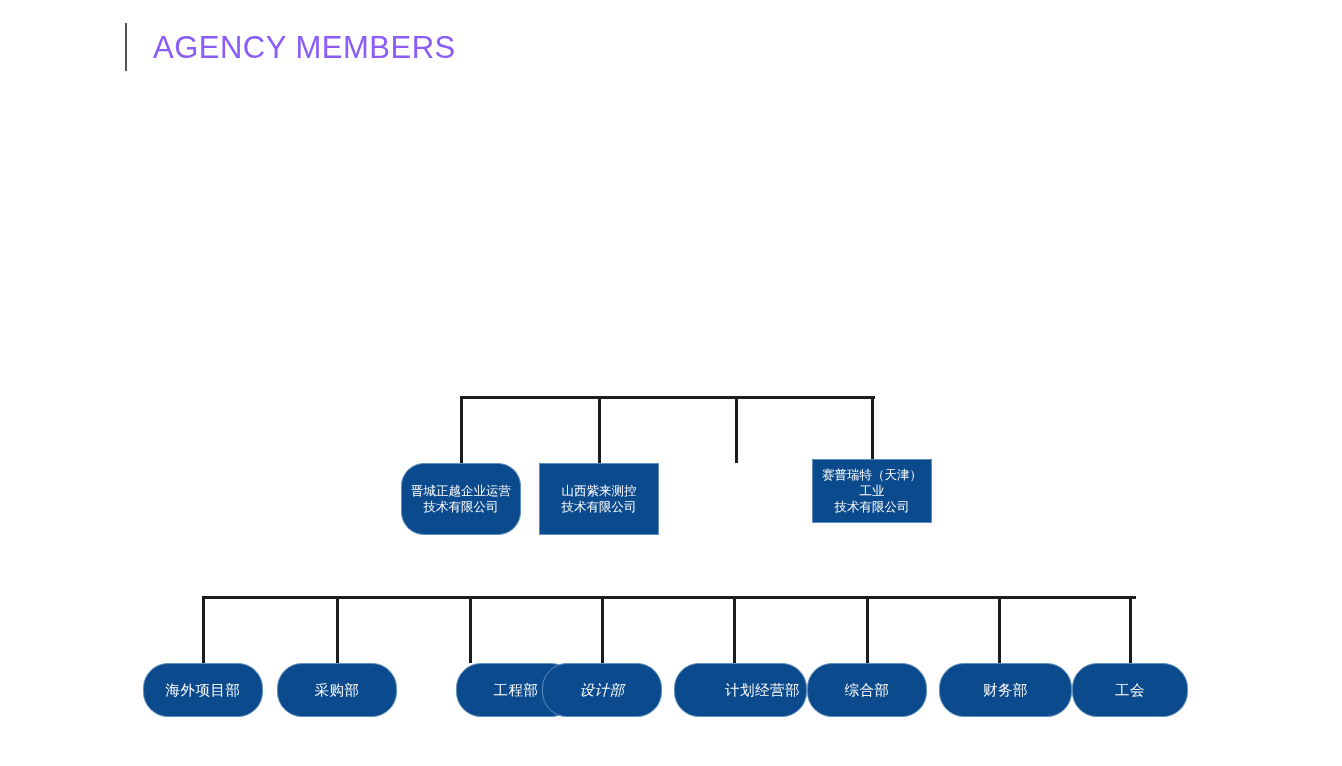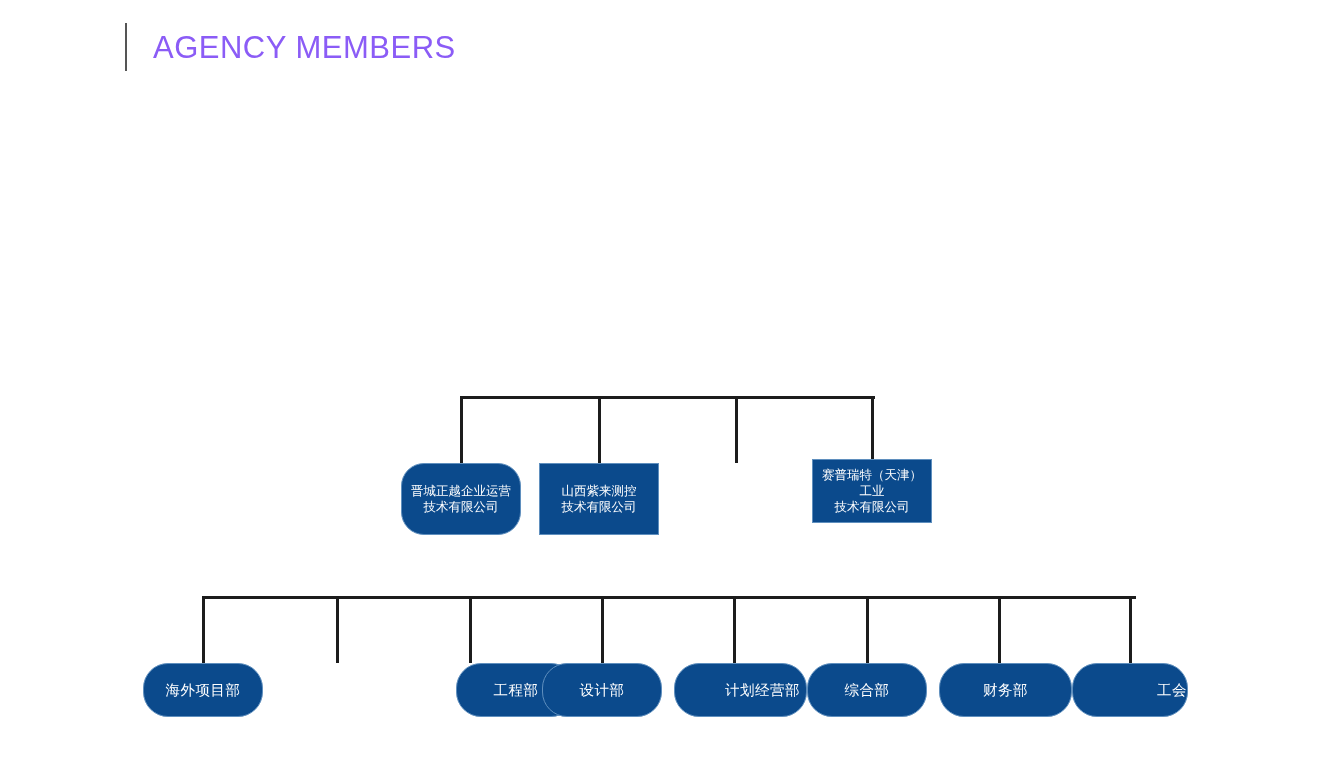"采购部" div.node { html: none -> <div> <span>采购部</span> </div> }
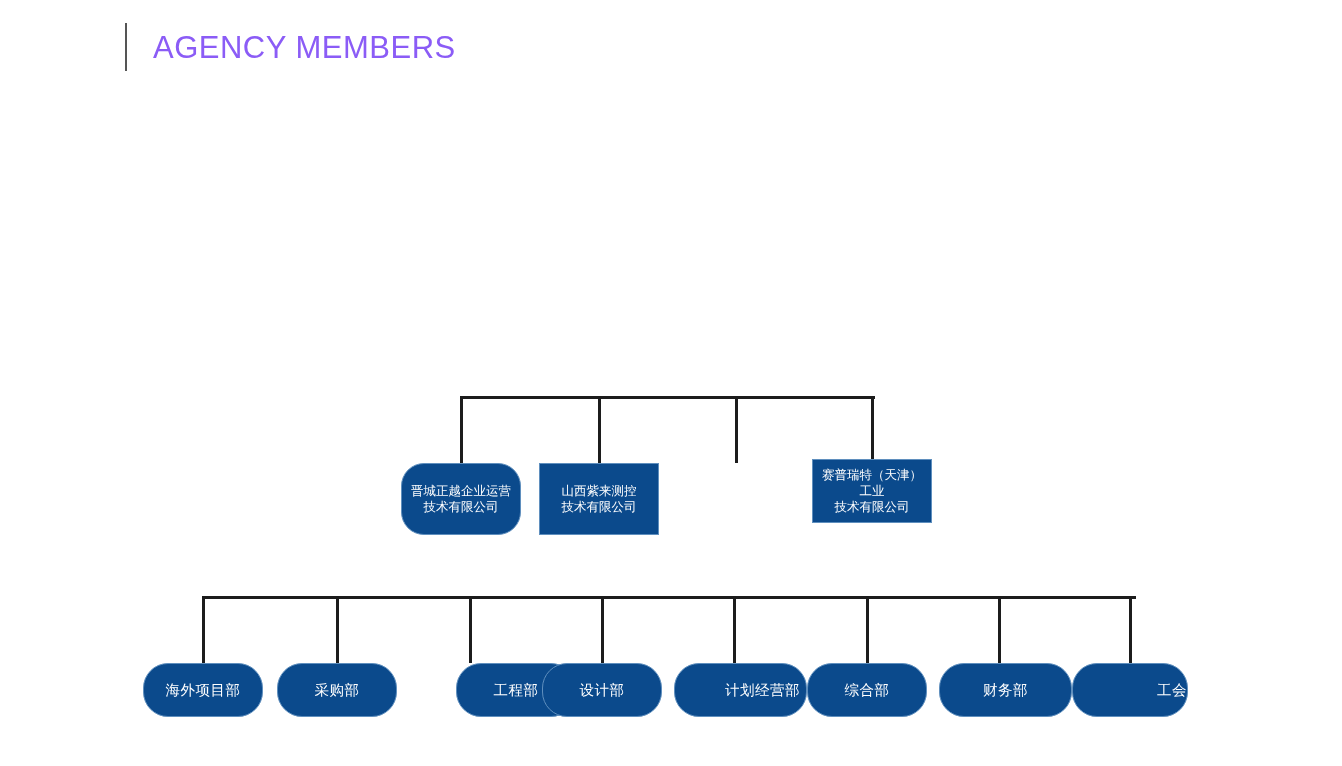"设计部" div.node { font-style: none -> italic }
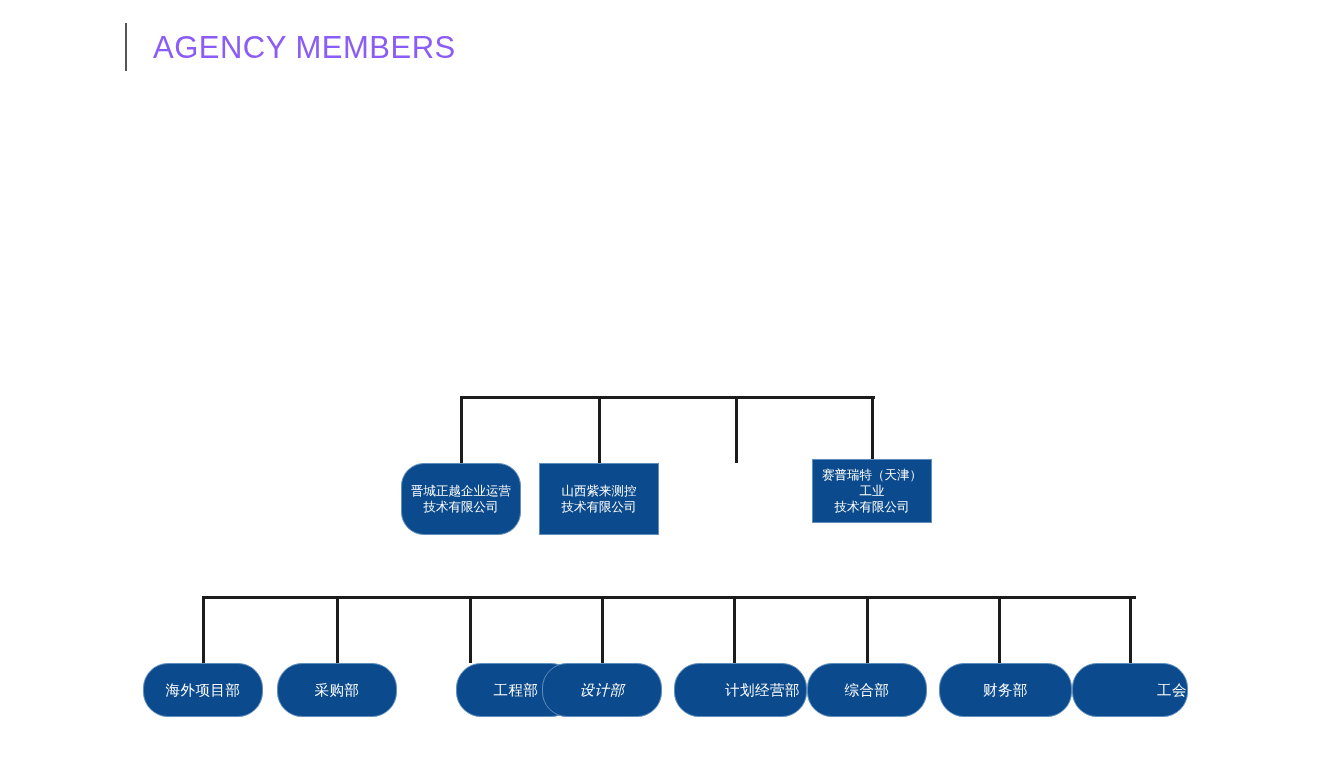"工会" div.node { justify-content: flex-end -> none }
